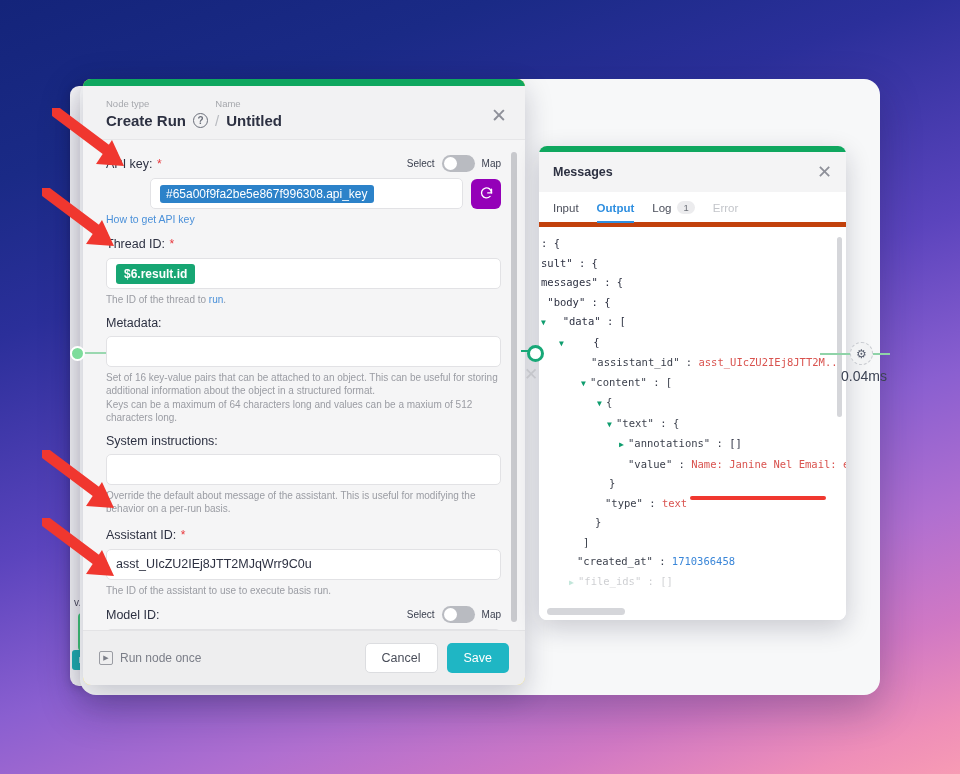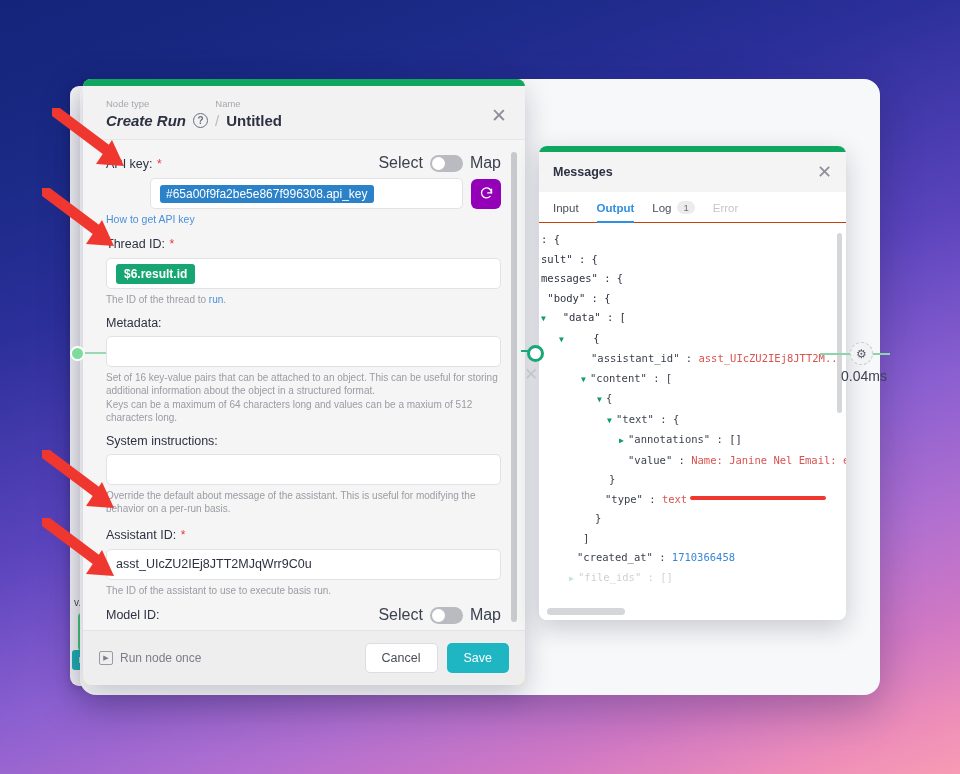"Create Run" .hdr-node-type { font-style: italic -> none }
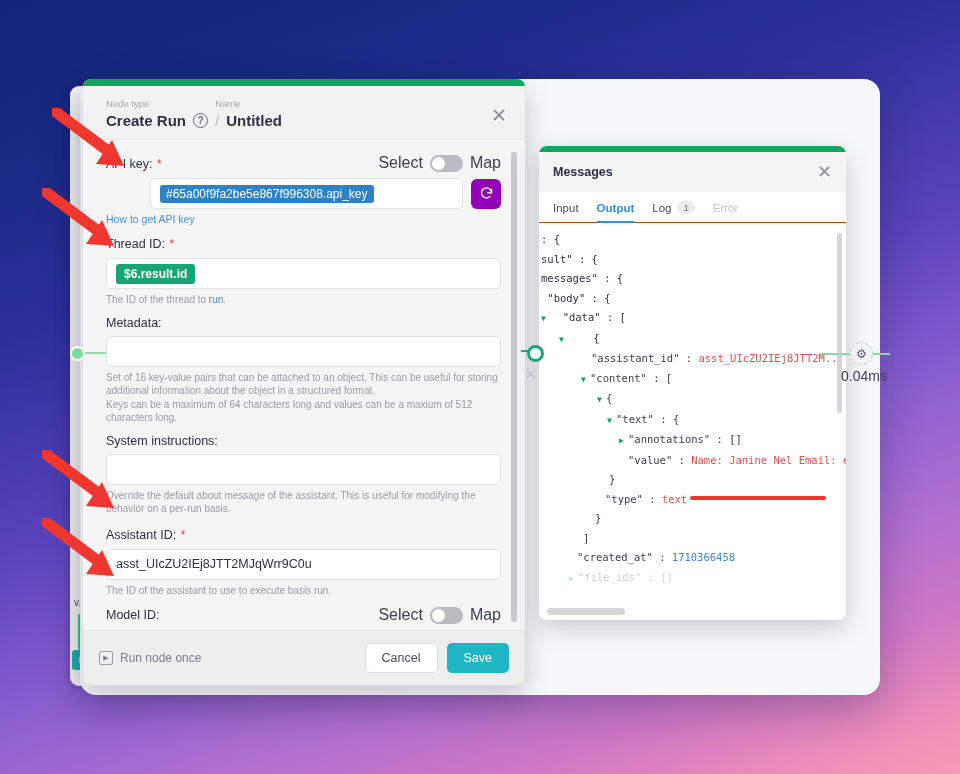"Select" .toggle-txt { font-size: 16px -> 10px }
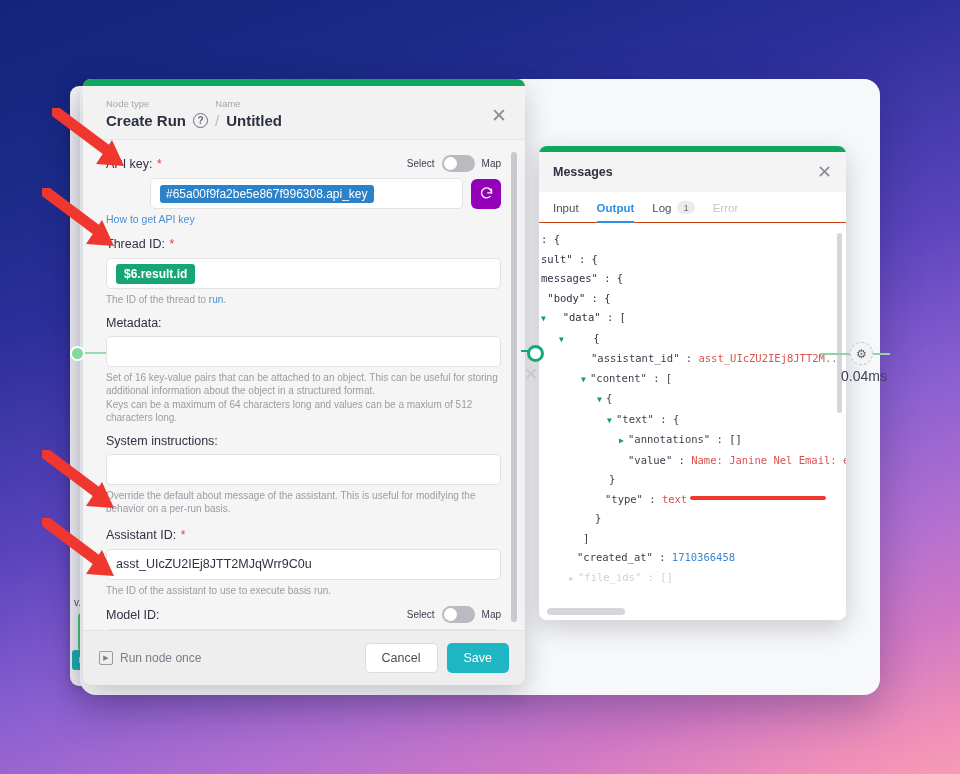"Input" .msg-tabs { border-bottom: 1px solid #c2410c -> 5px solid #c2410c }
